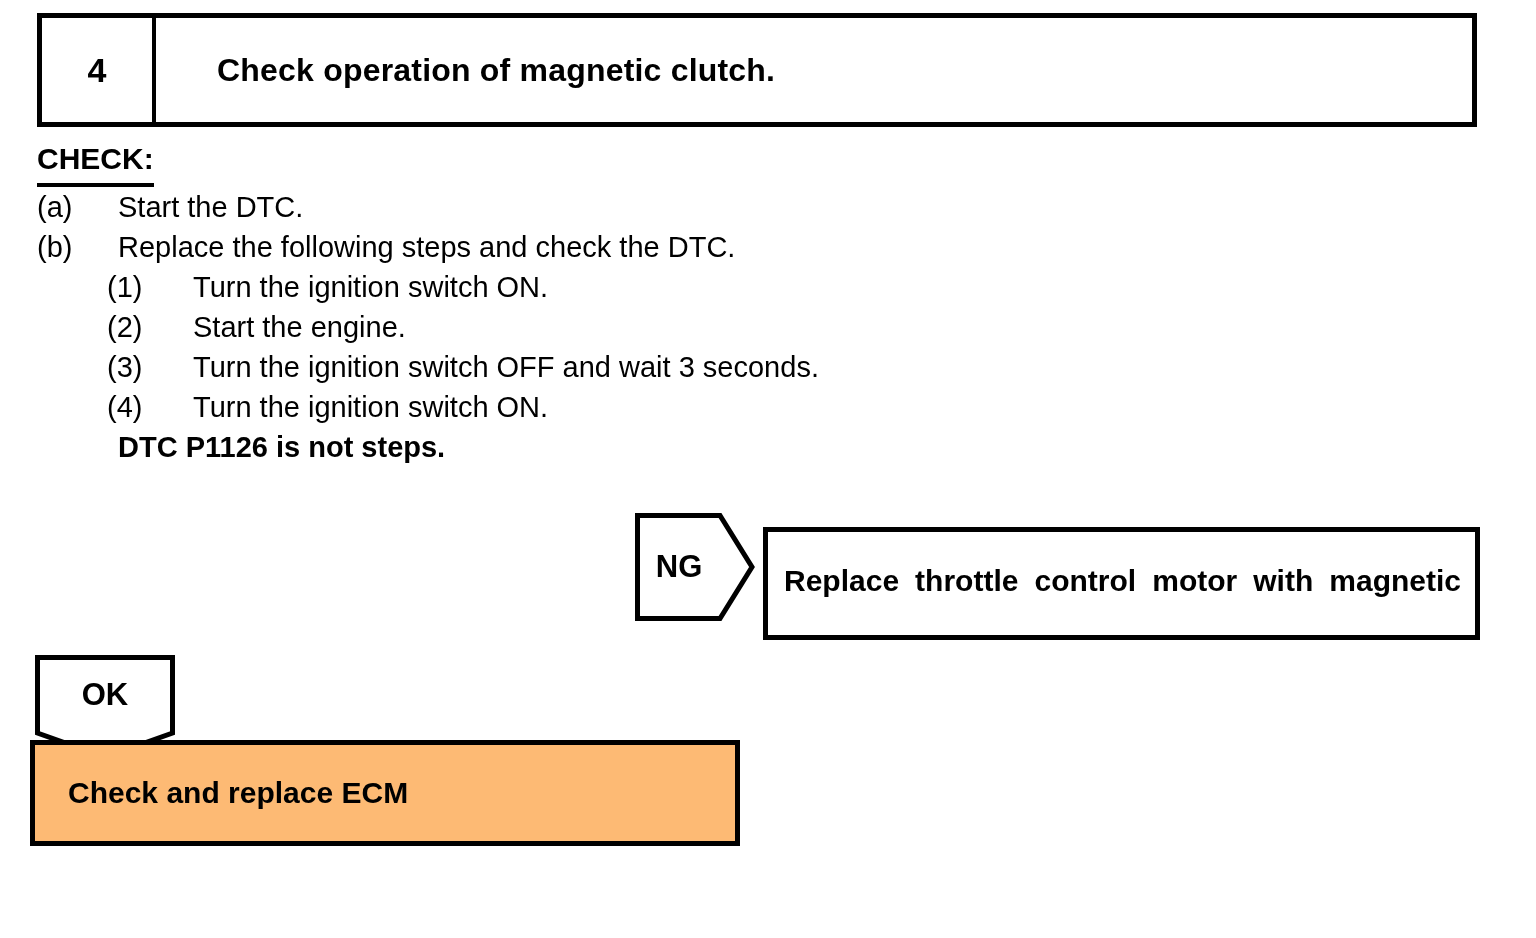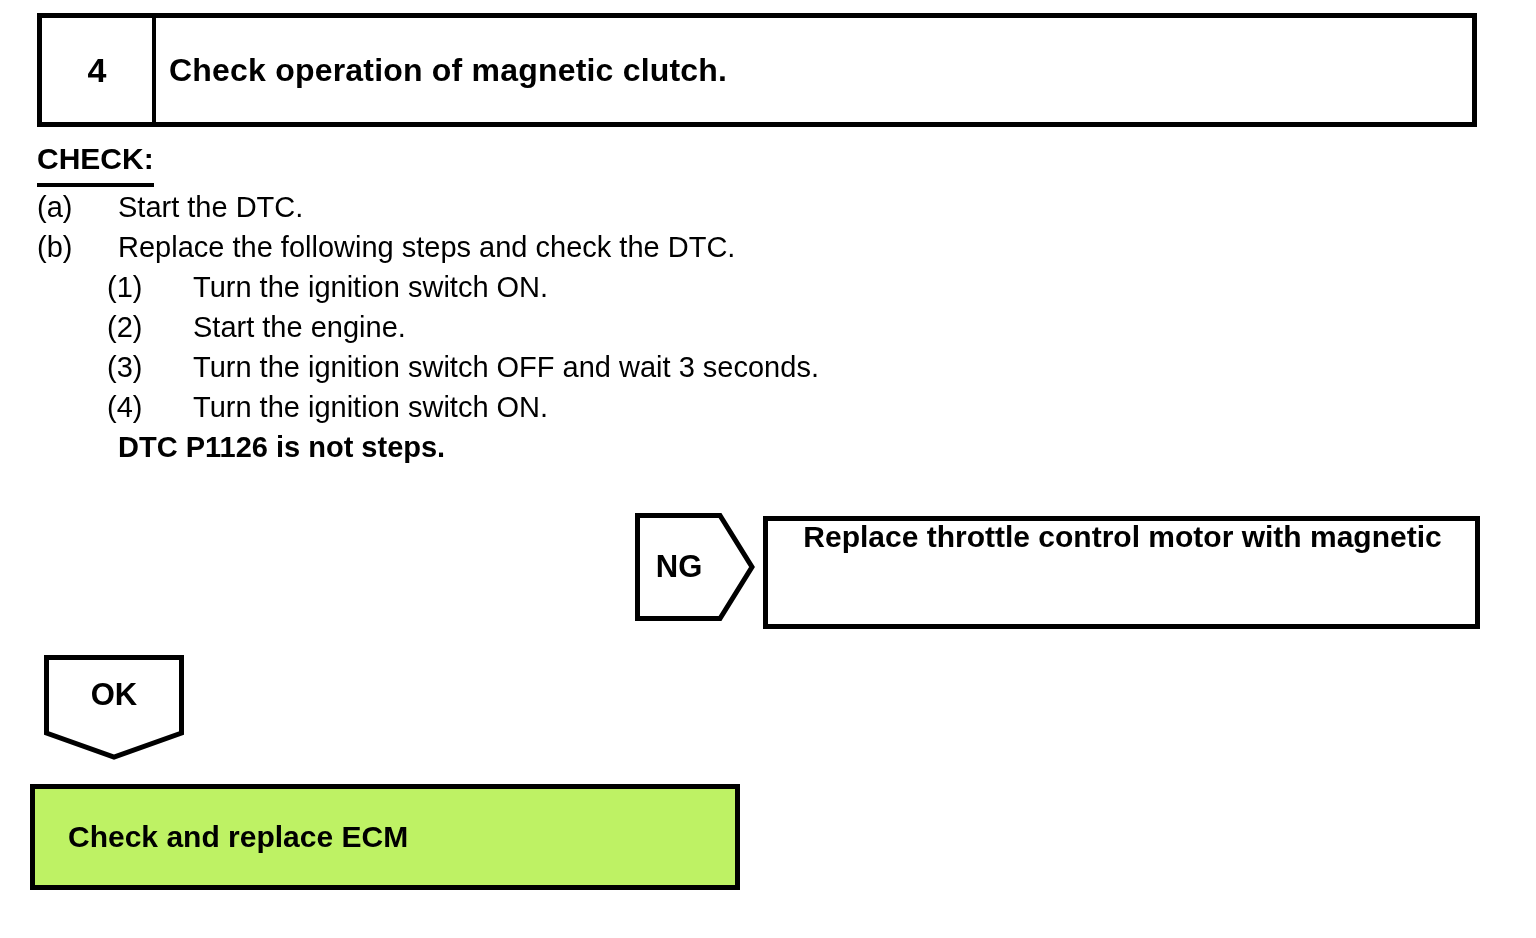"Check operation of magnetic clutch." .step-title-cell { margin-left: none -> 48px }
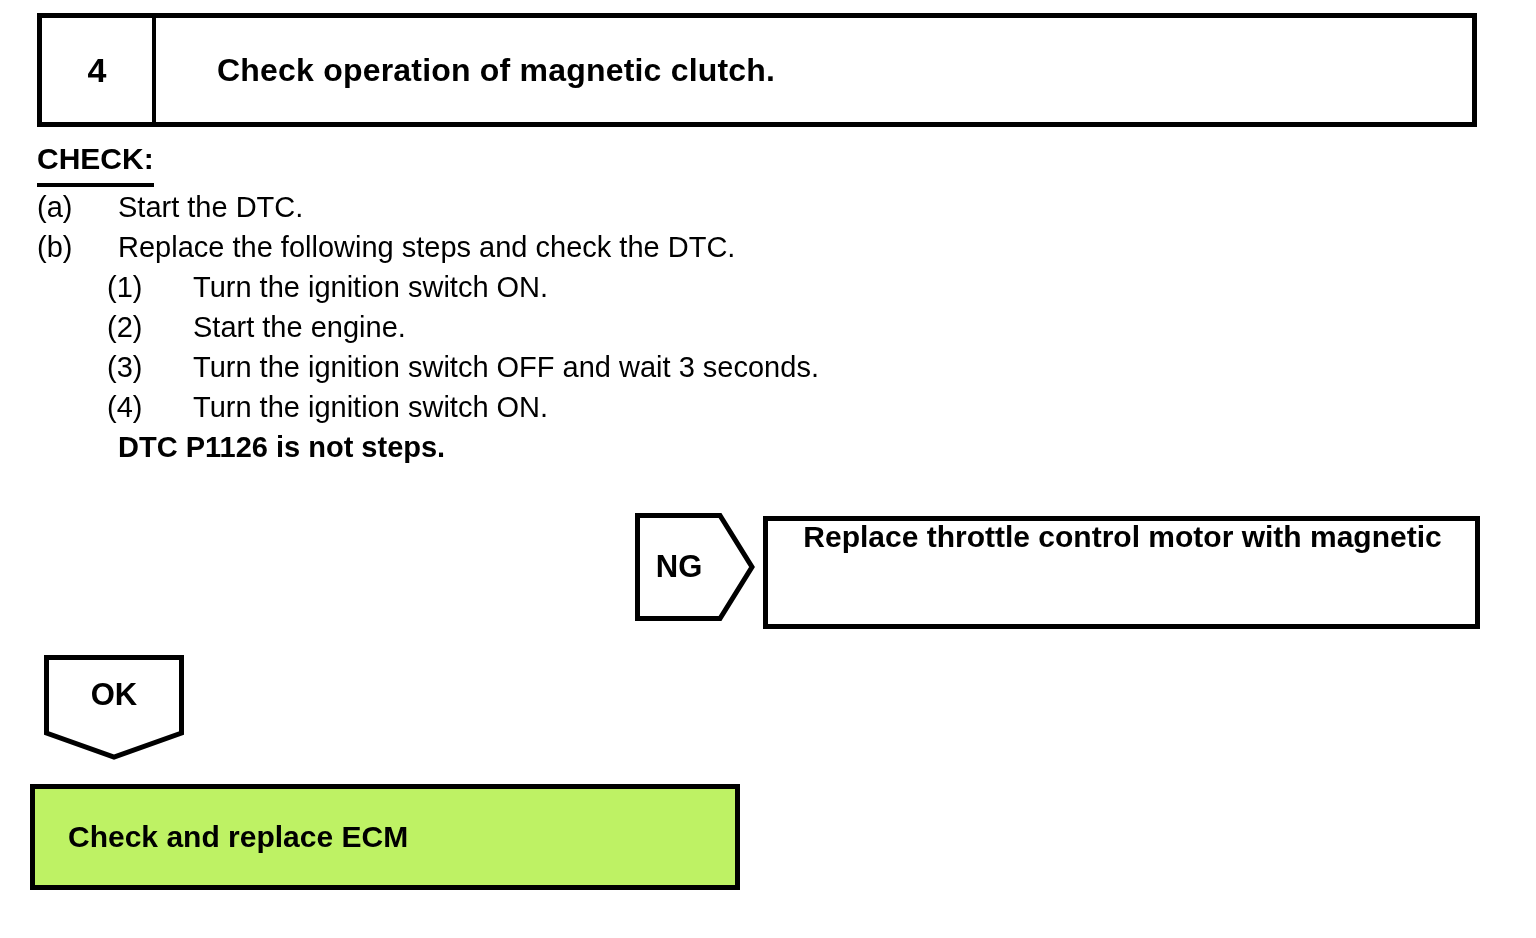"Replace throttle control motor with" .ng-box { flex-direction: none -> column; top: 516px -> 527px }
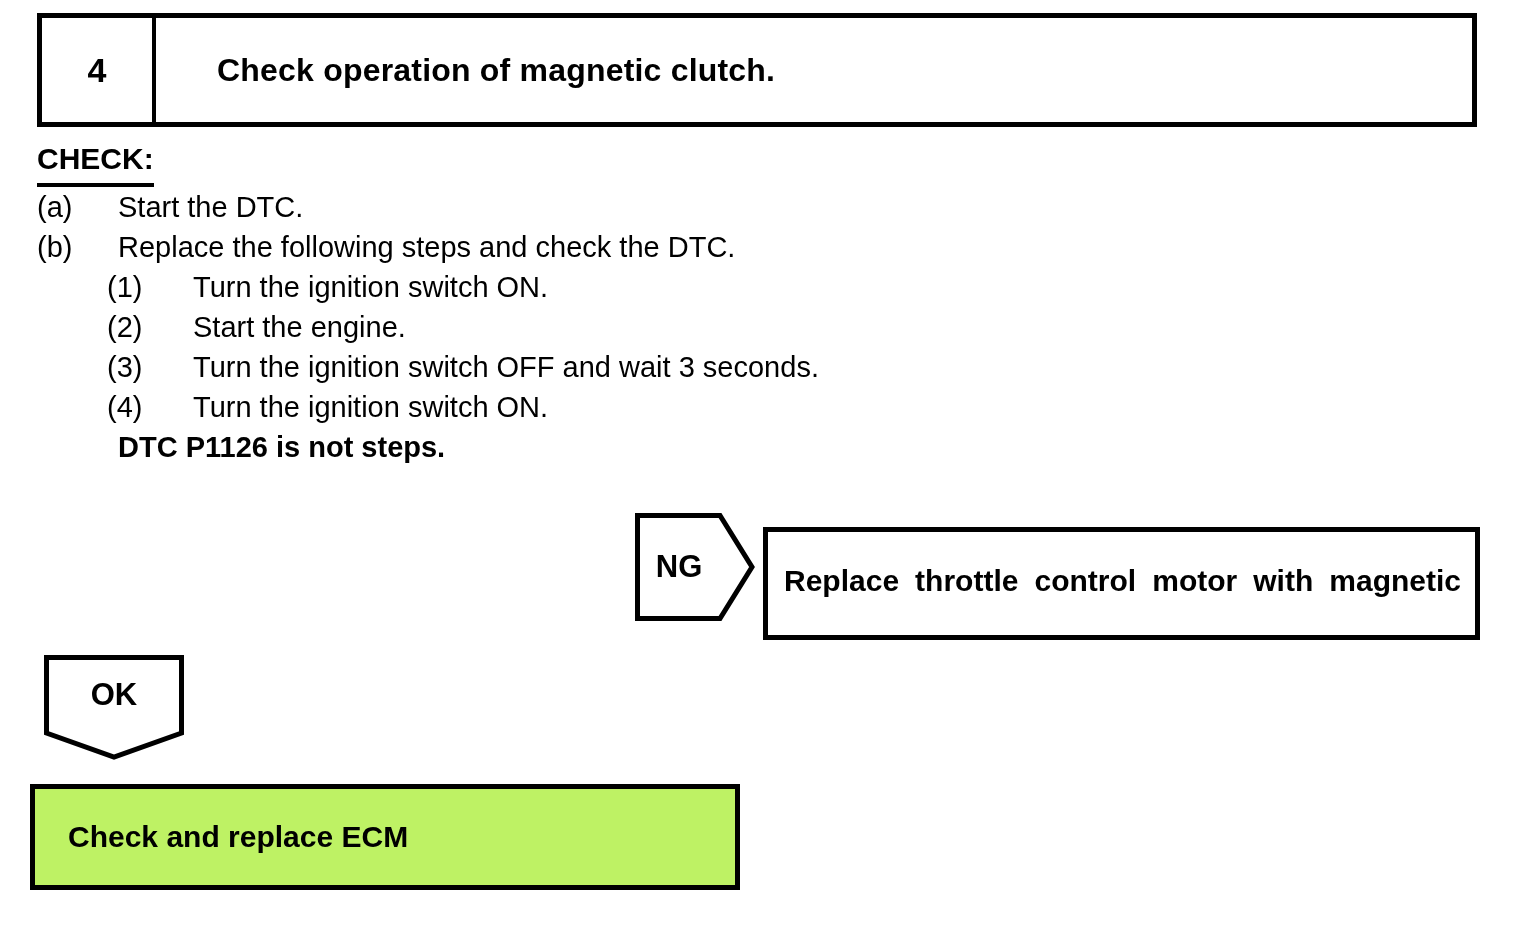"OK" .ok-connector { left: 44px -> 35px }
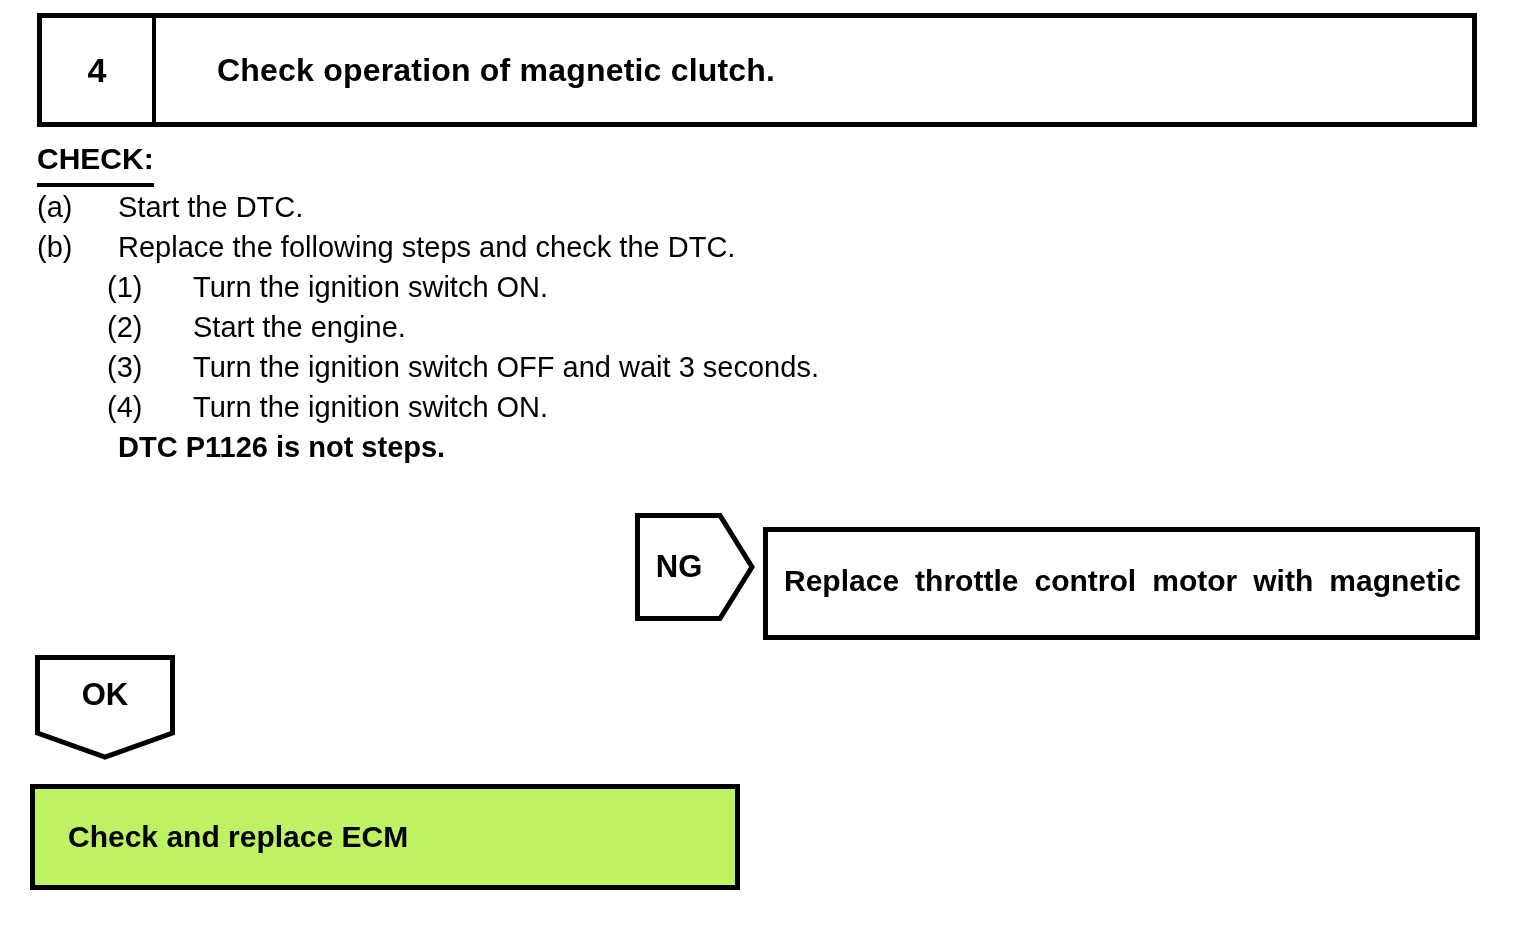"Check and replace ECM" .ok-box { background: #bef264 -> #fdba74; top: 784px -> 740px }
